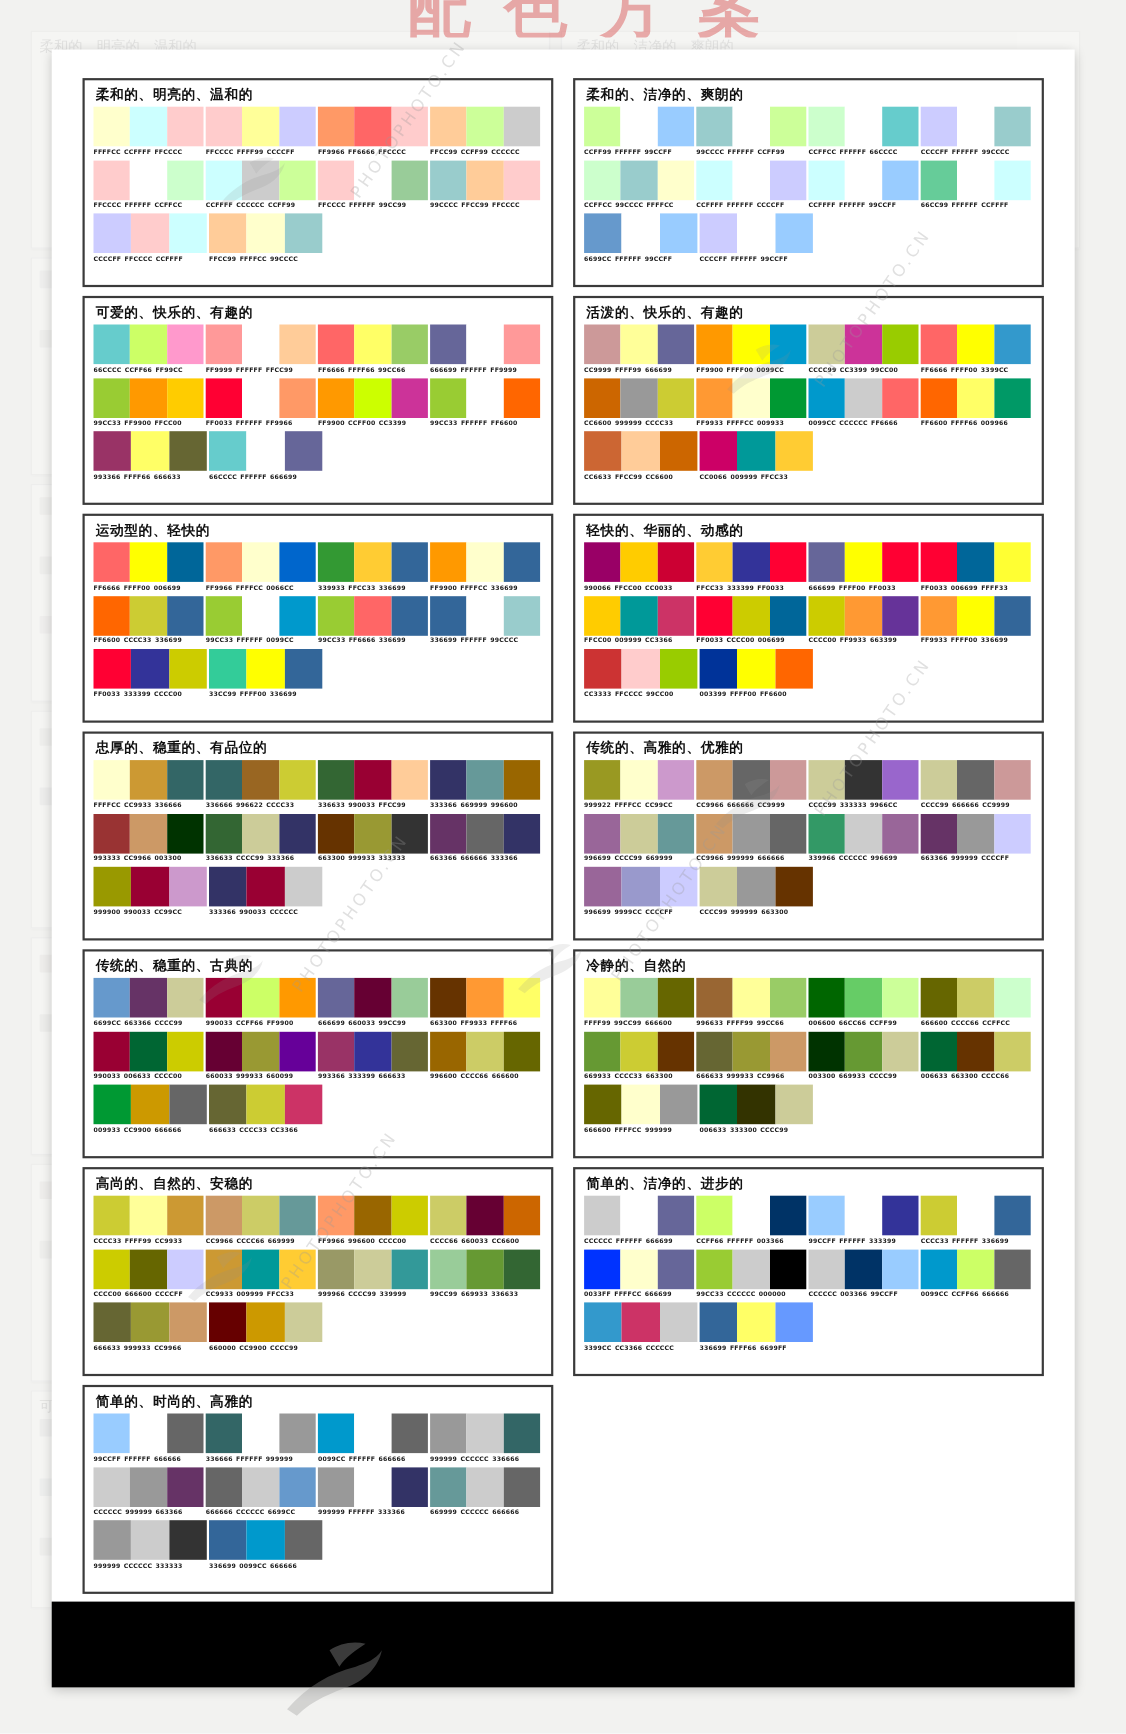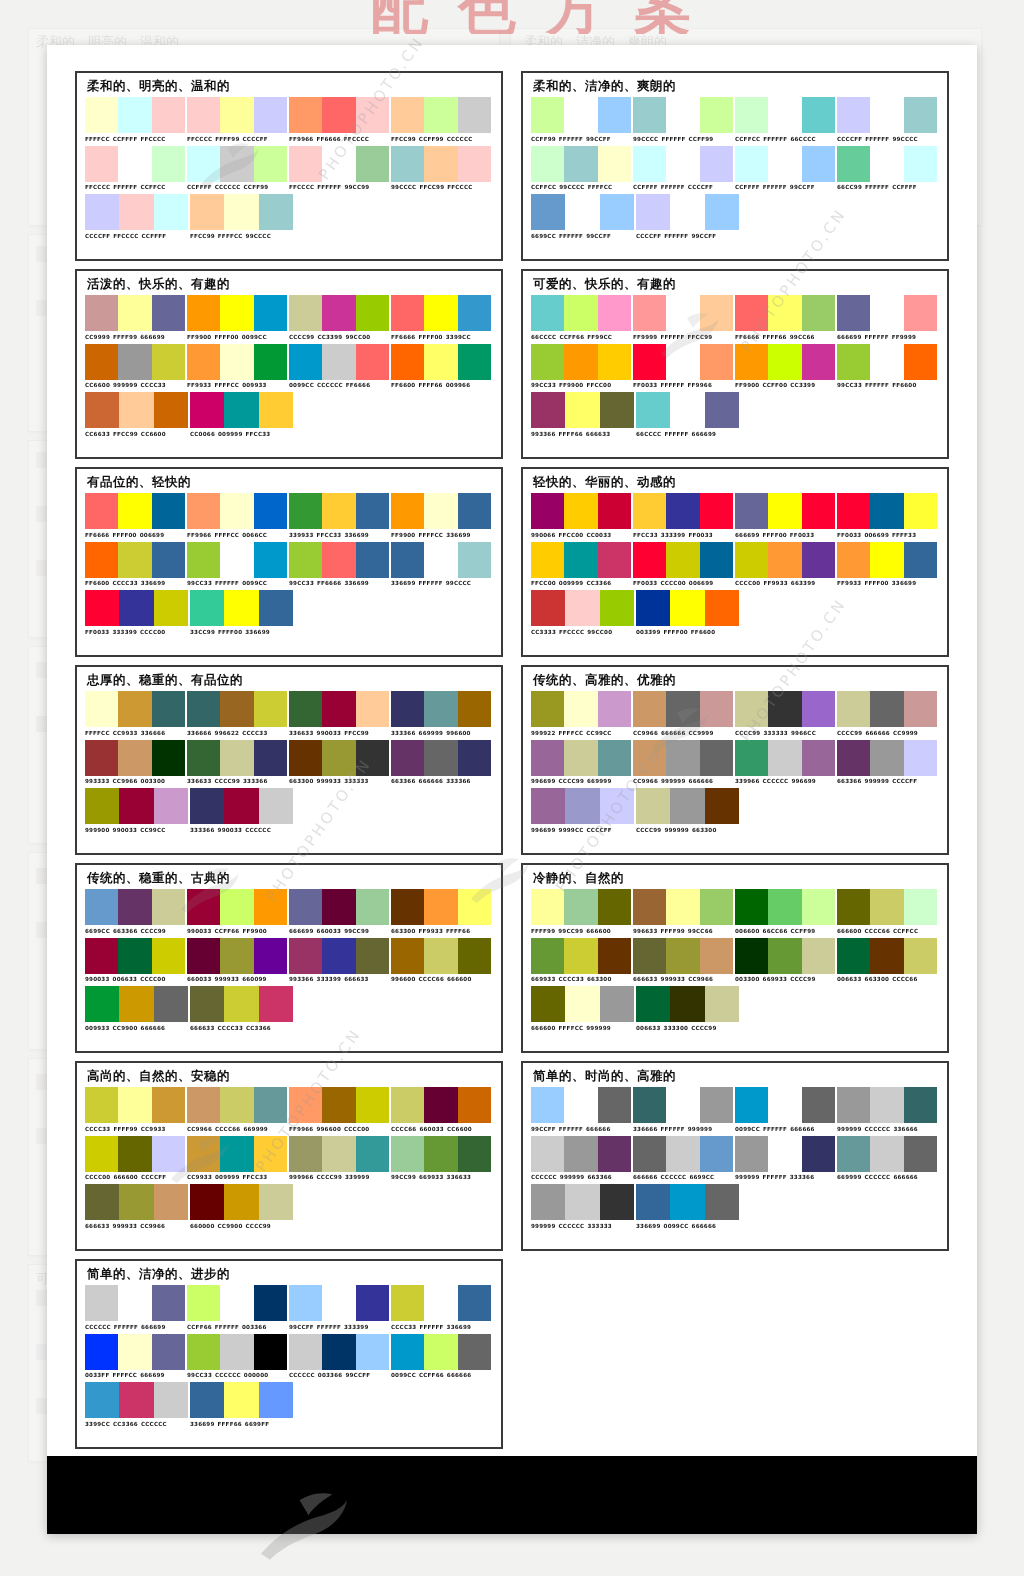"活泼的、快乐的、有趣的" div.panel { order: before "可爱的、快乐的、有趣的" -> after "可爱的、快乐的、有趣的" }
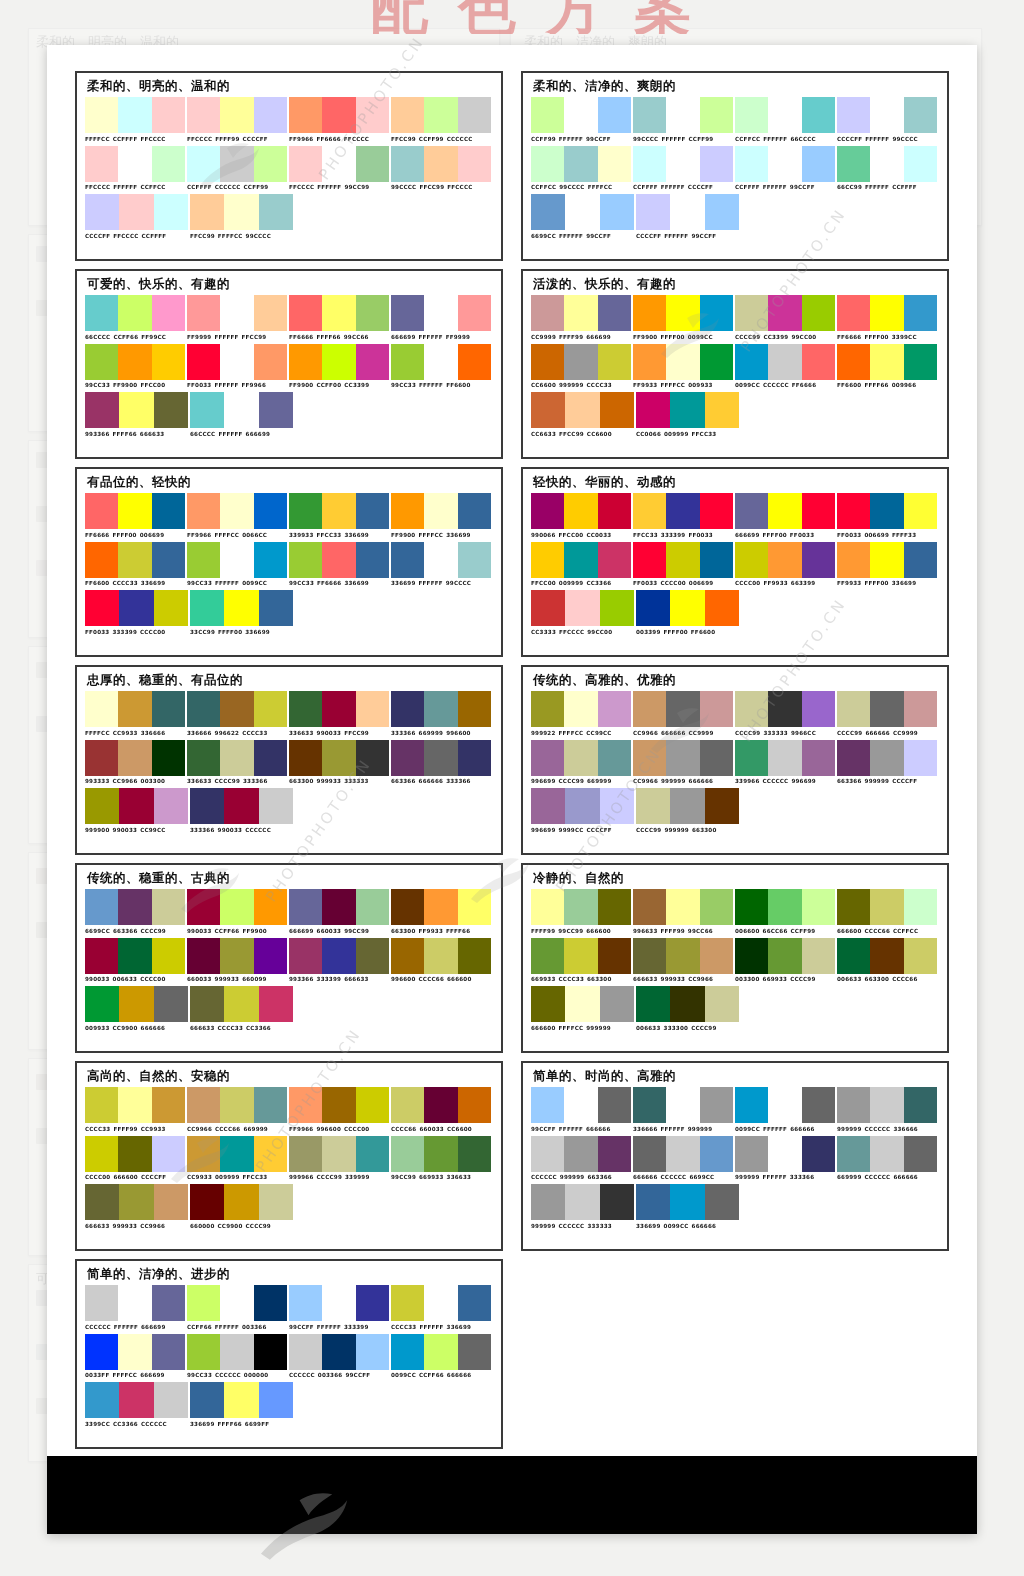"有品位的、轻快的" div.panel-title { text: 有品位 -> 运动型 }
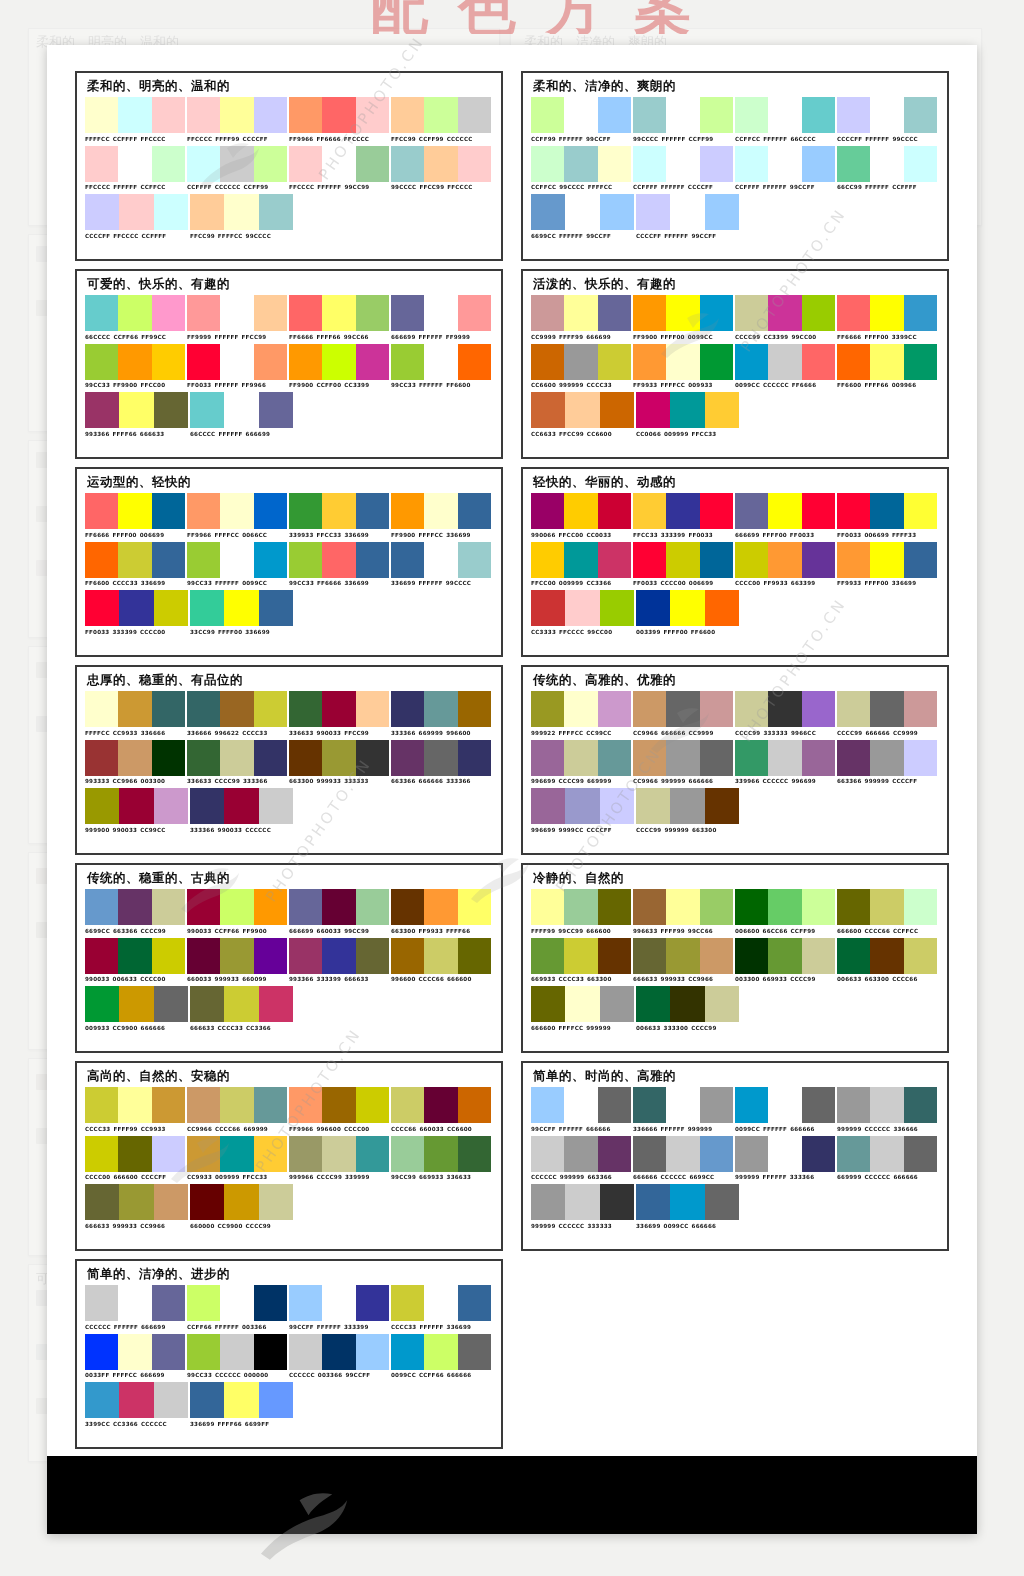"简单的、时尚的、高雅的" div.panel { order: before "简单的、洁净的、进步的" -> after "简单的、洁净的、进步的" }
